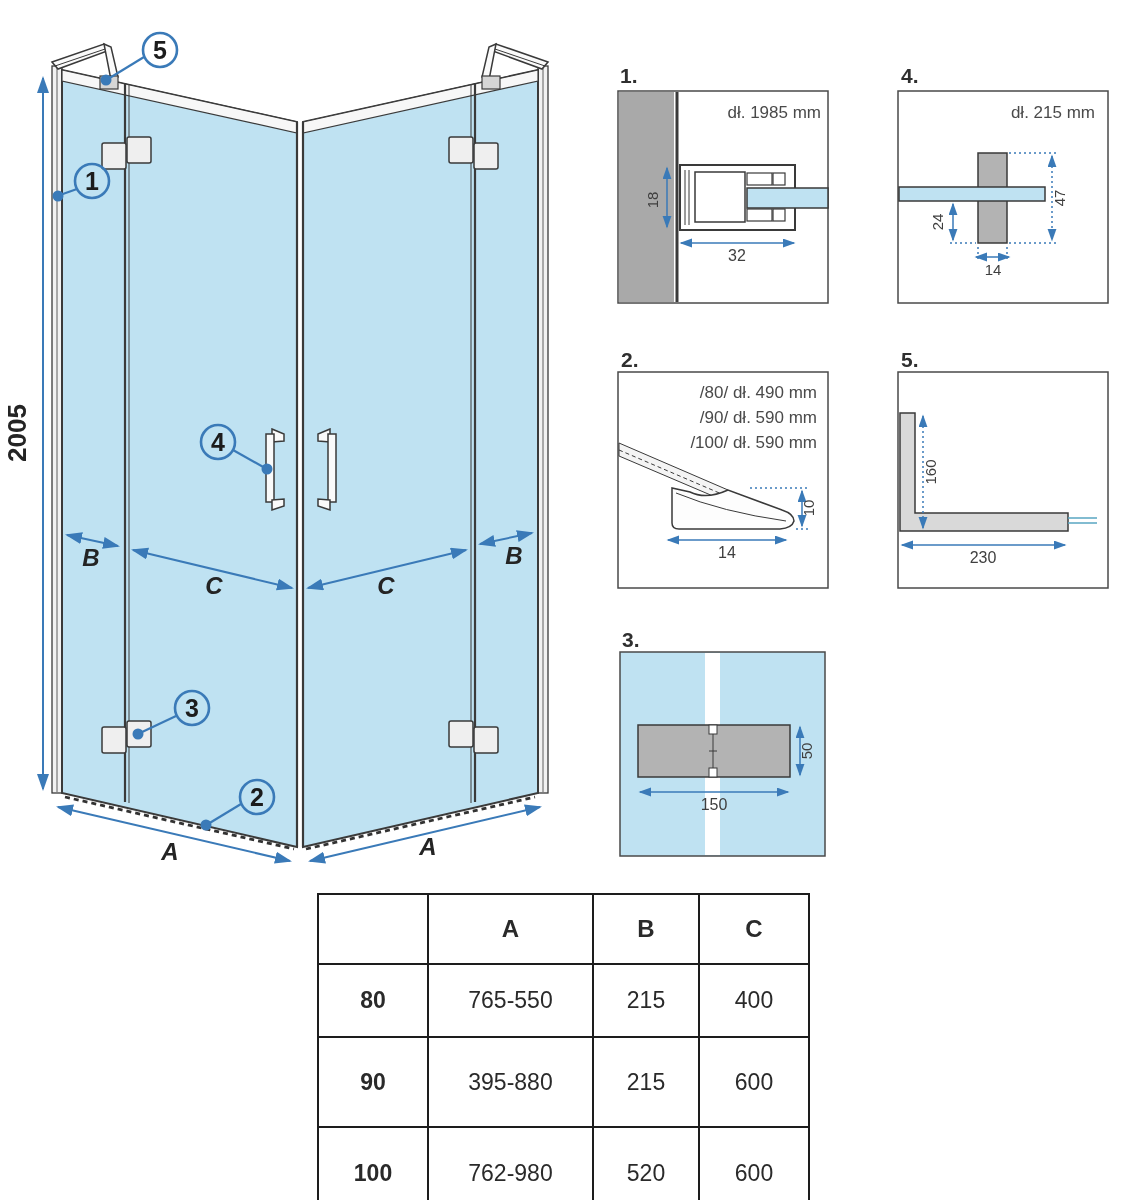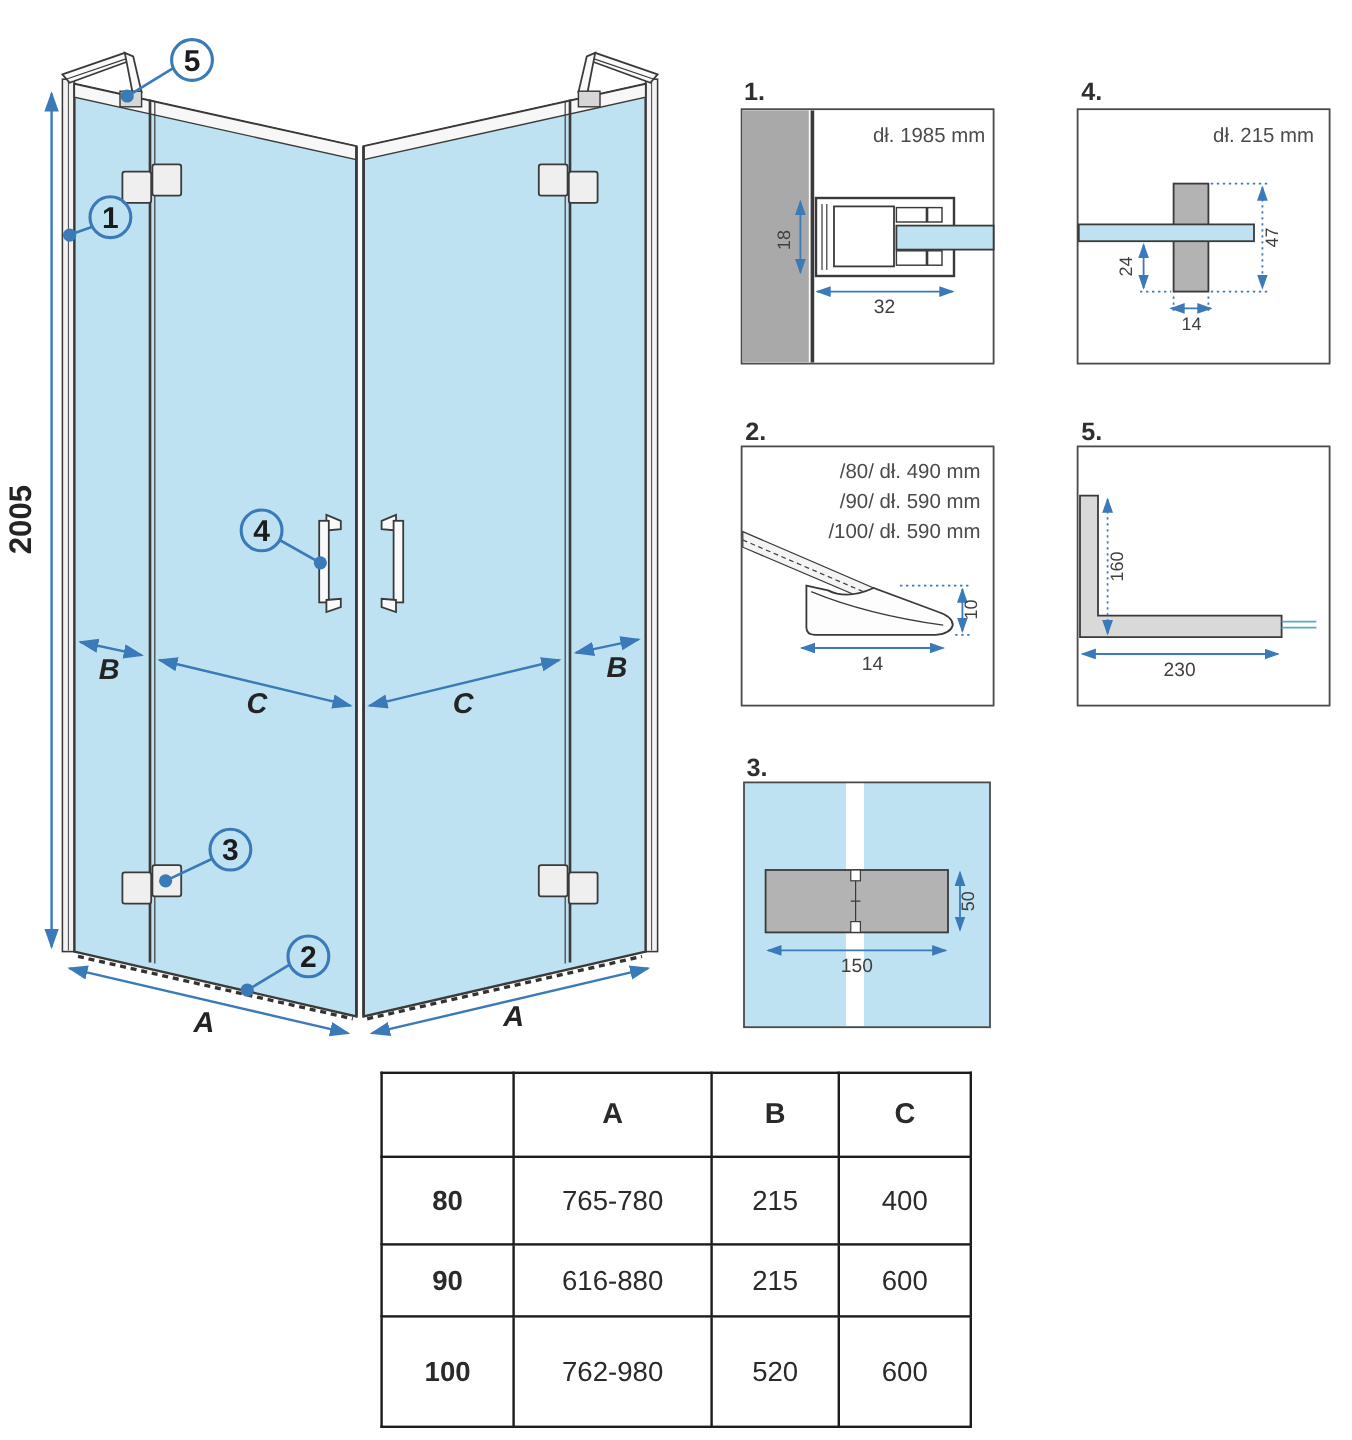"765-780" td { text: 765-780 -> 765-550 }
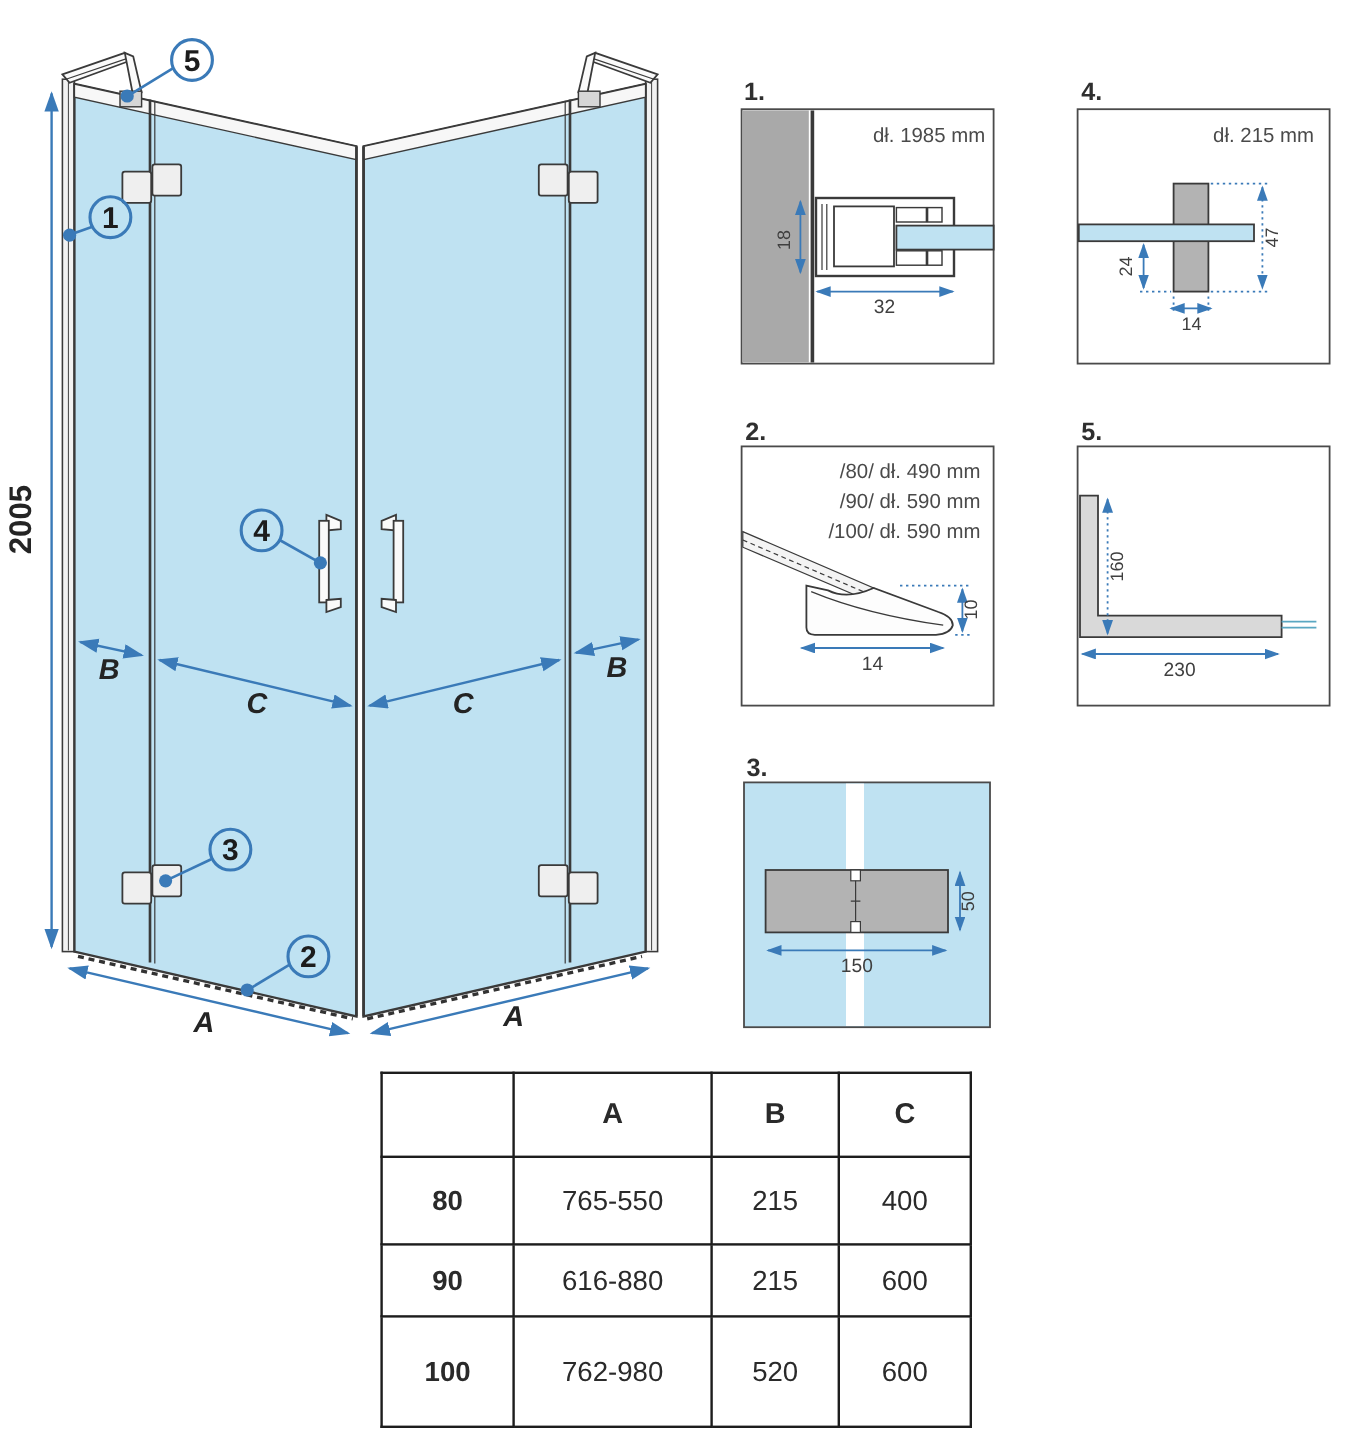"90" tr { height: 60px -> 90px }
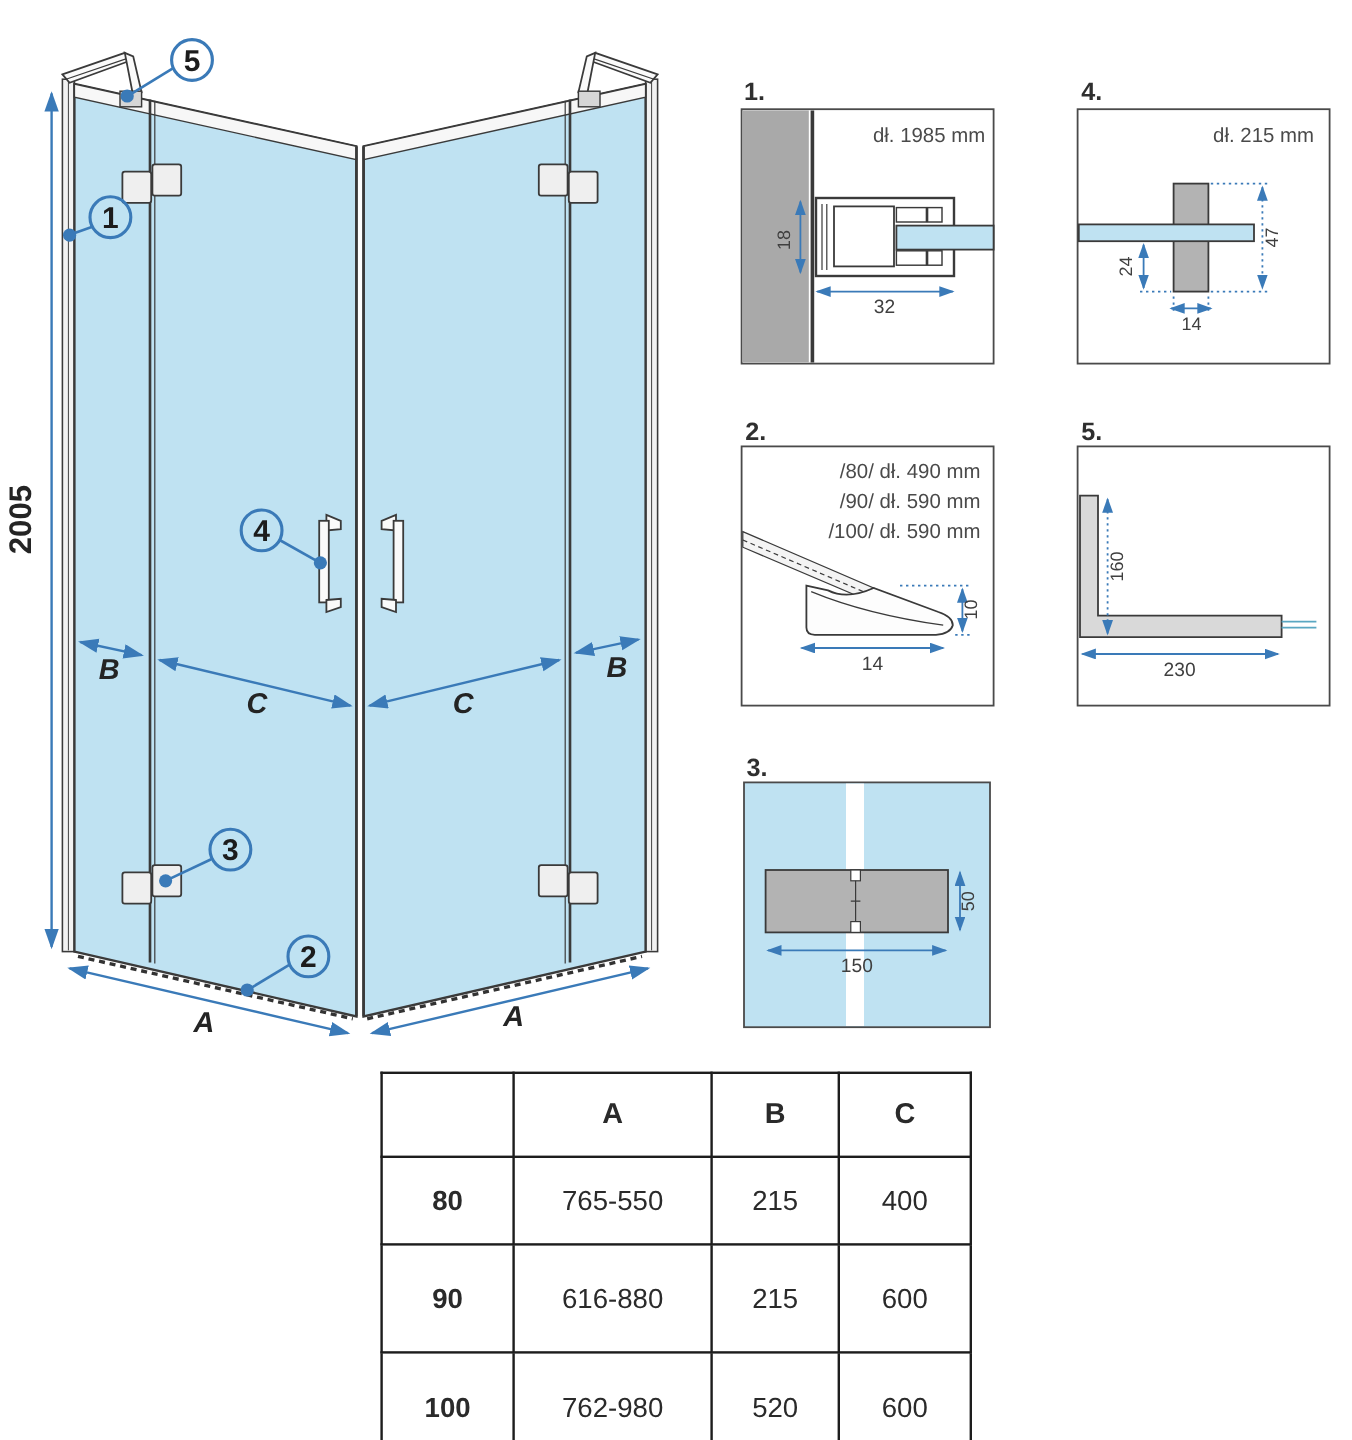"616-880" td { text: 616-880 -> 395-880 }
